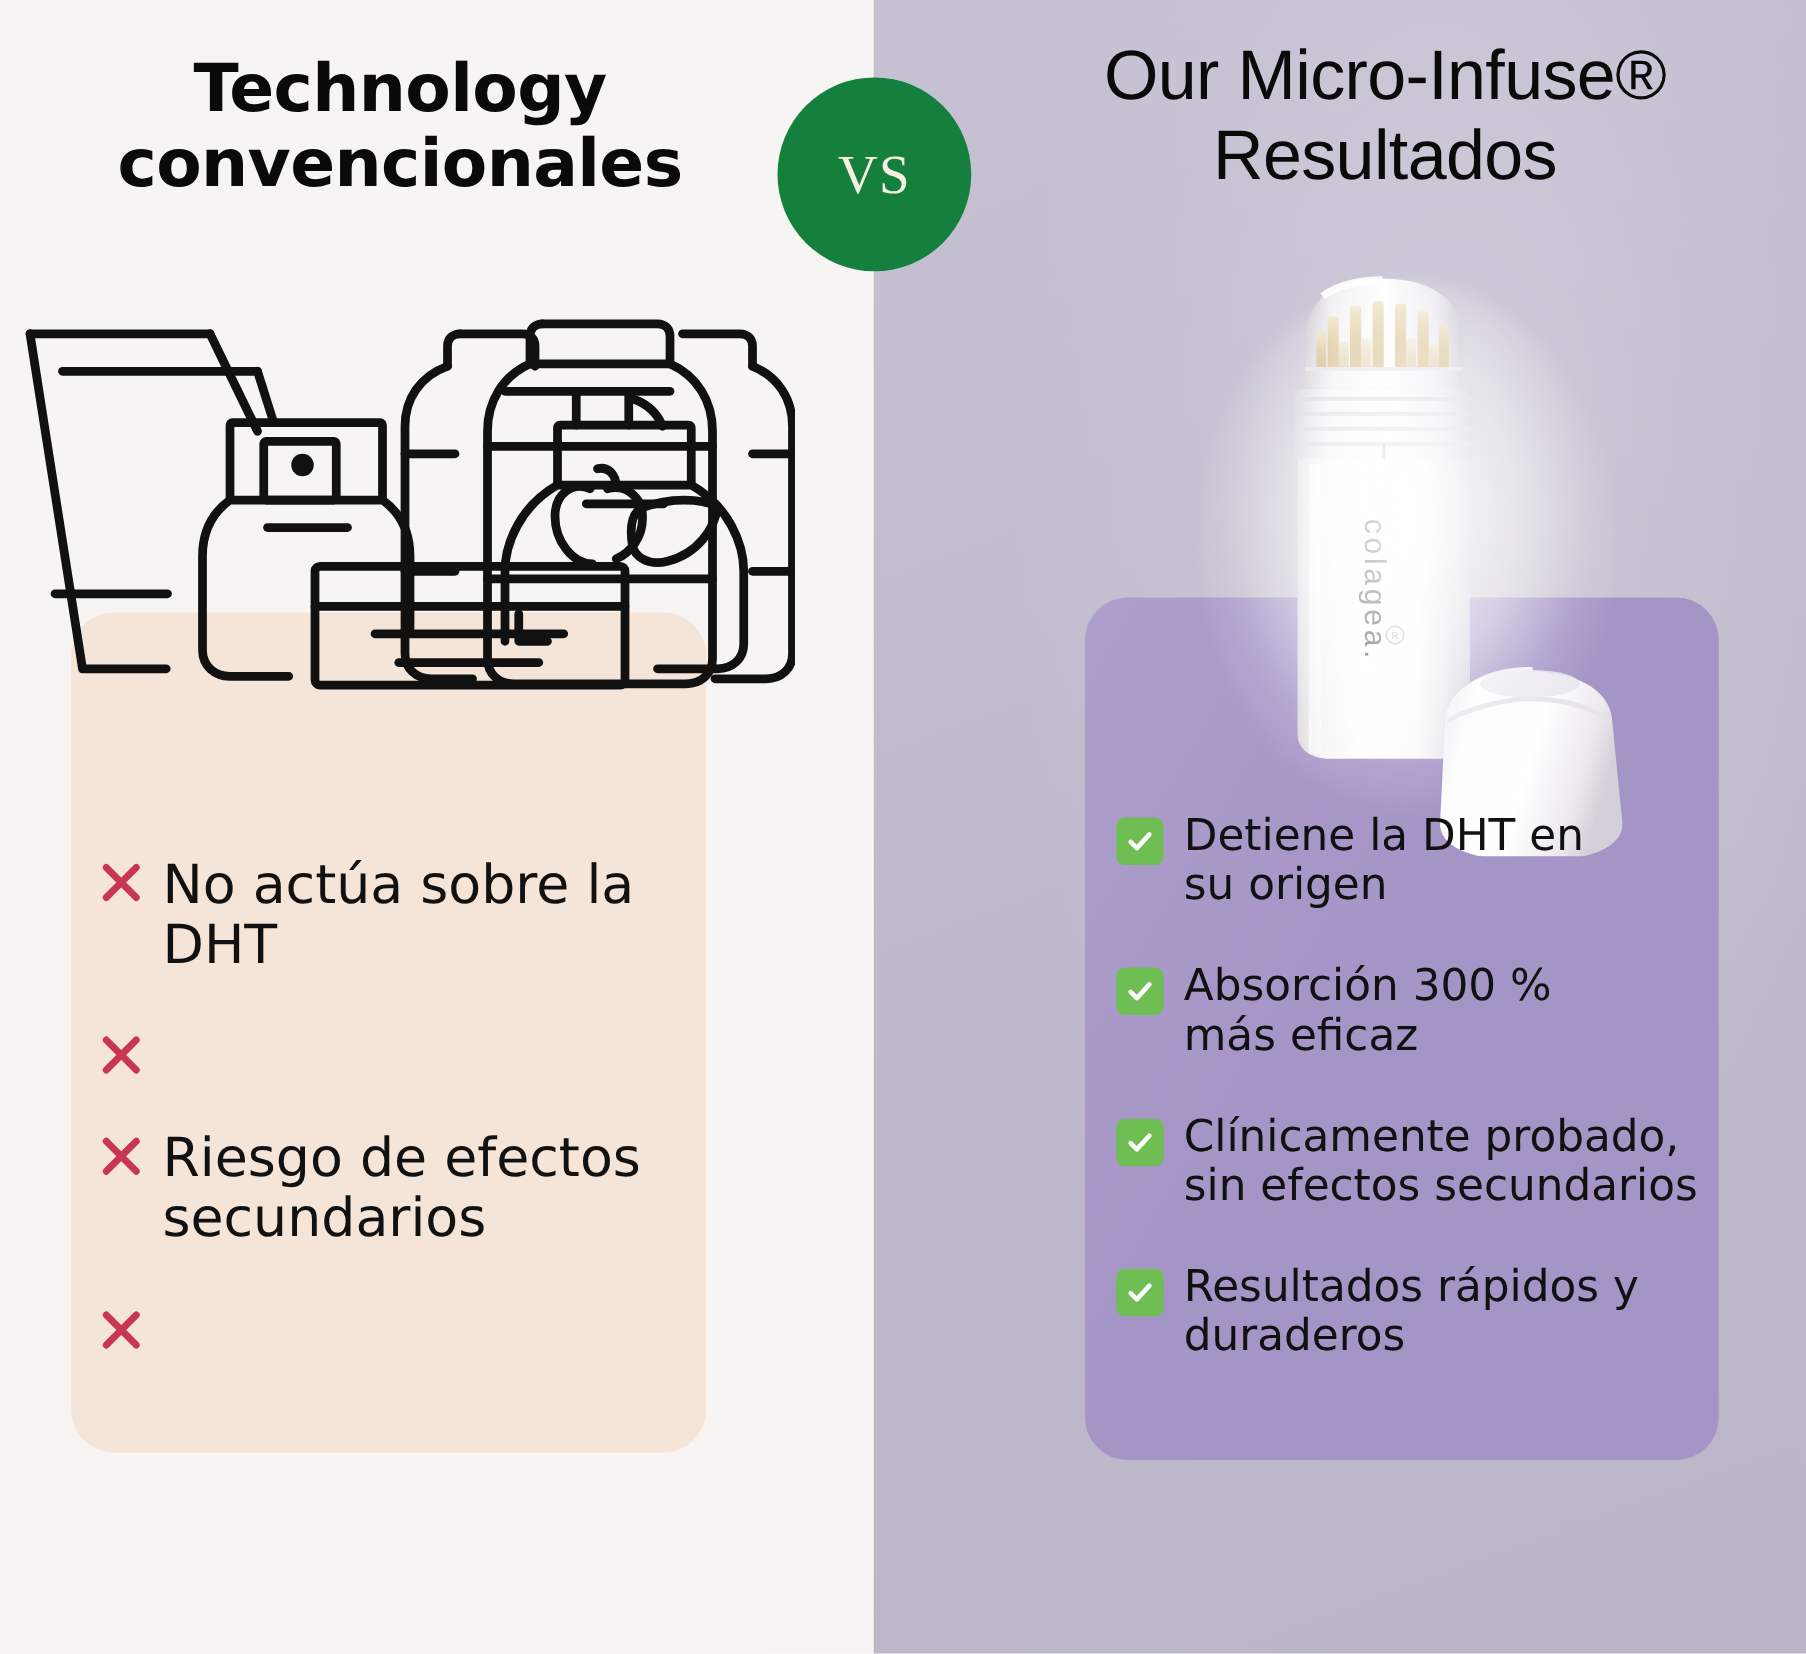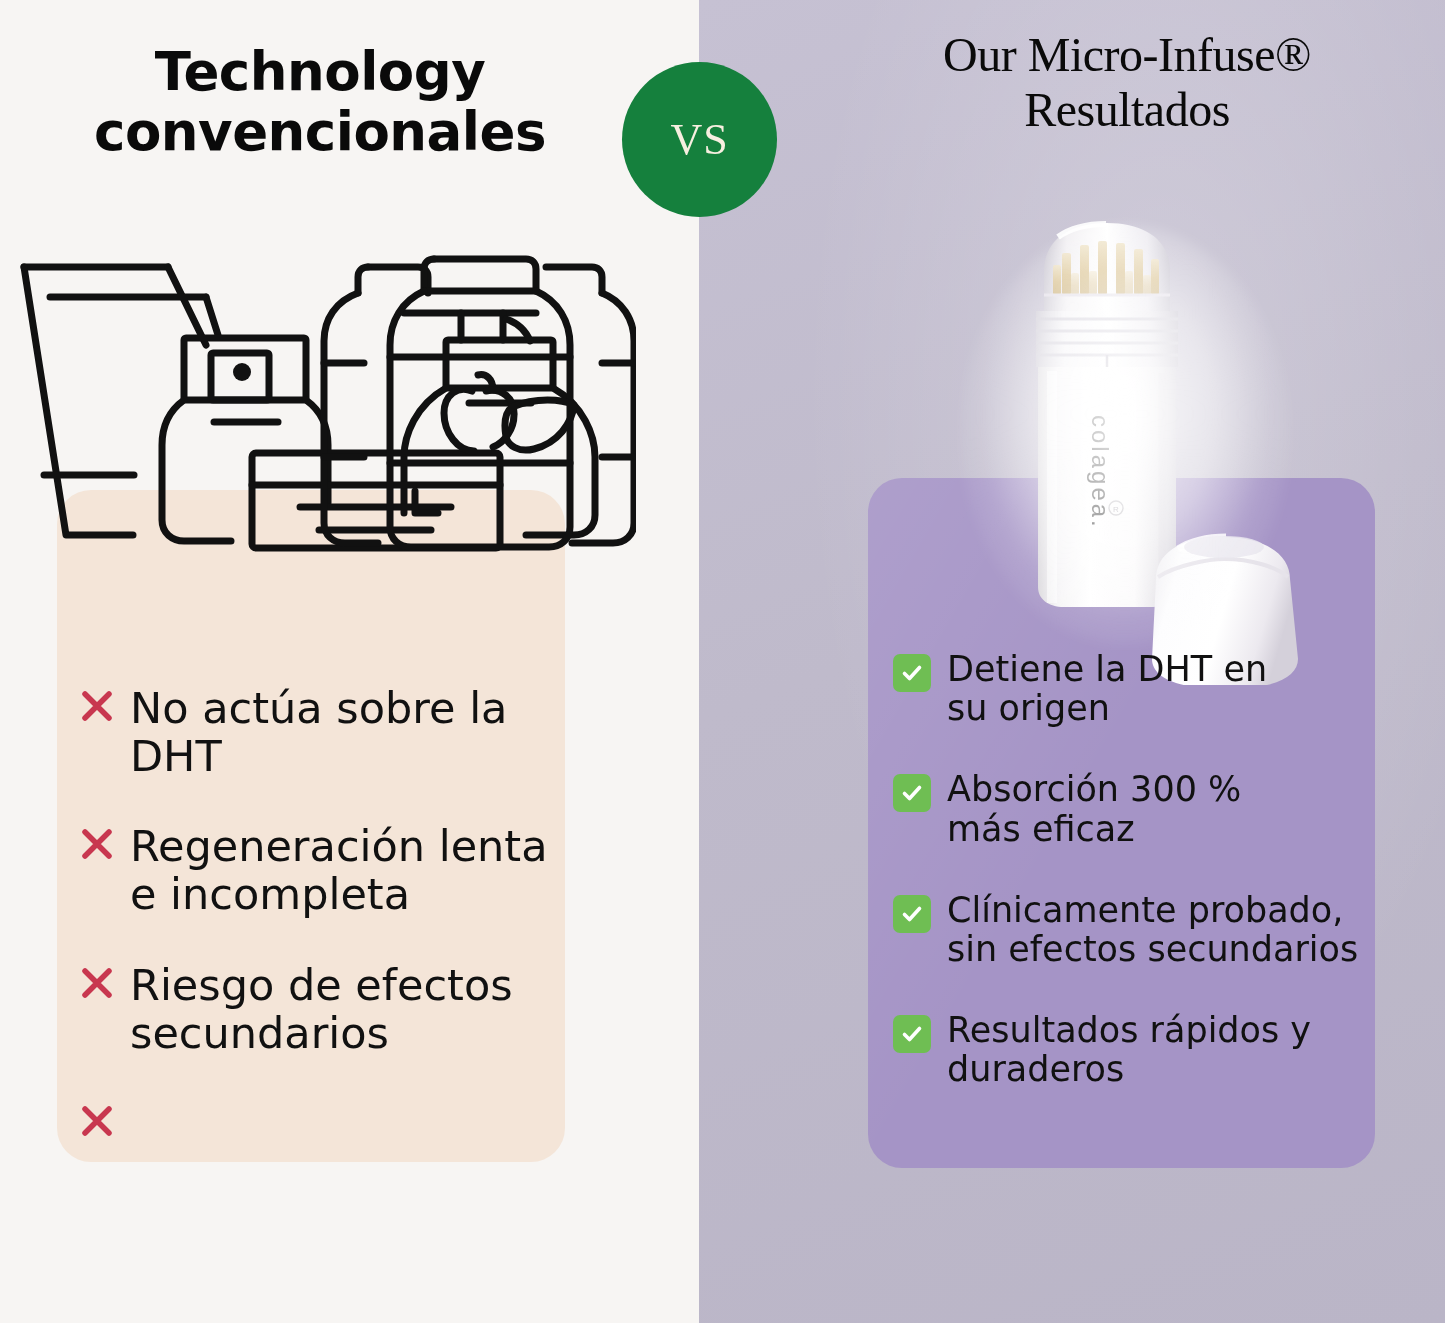"Our Micro-Infuse®" .heading-right { font-family: Liberation Serif, serif -> Liberation Sans, sans-serif; font-size: 48px -> 56px; left: 822px -> 803px }
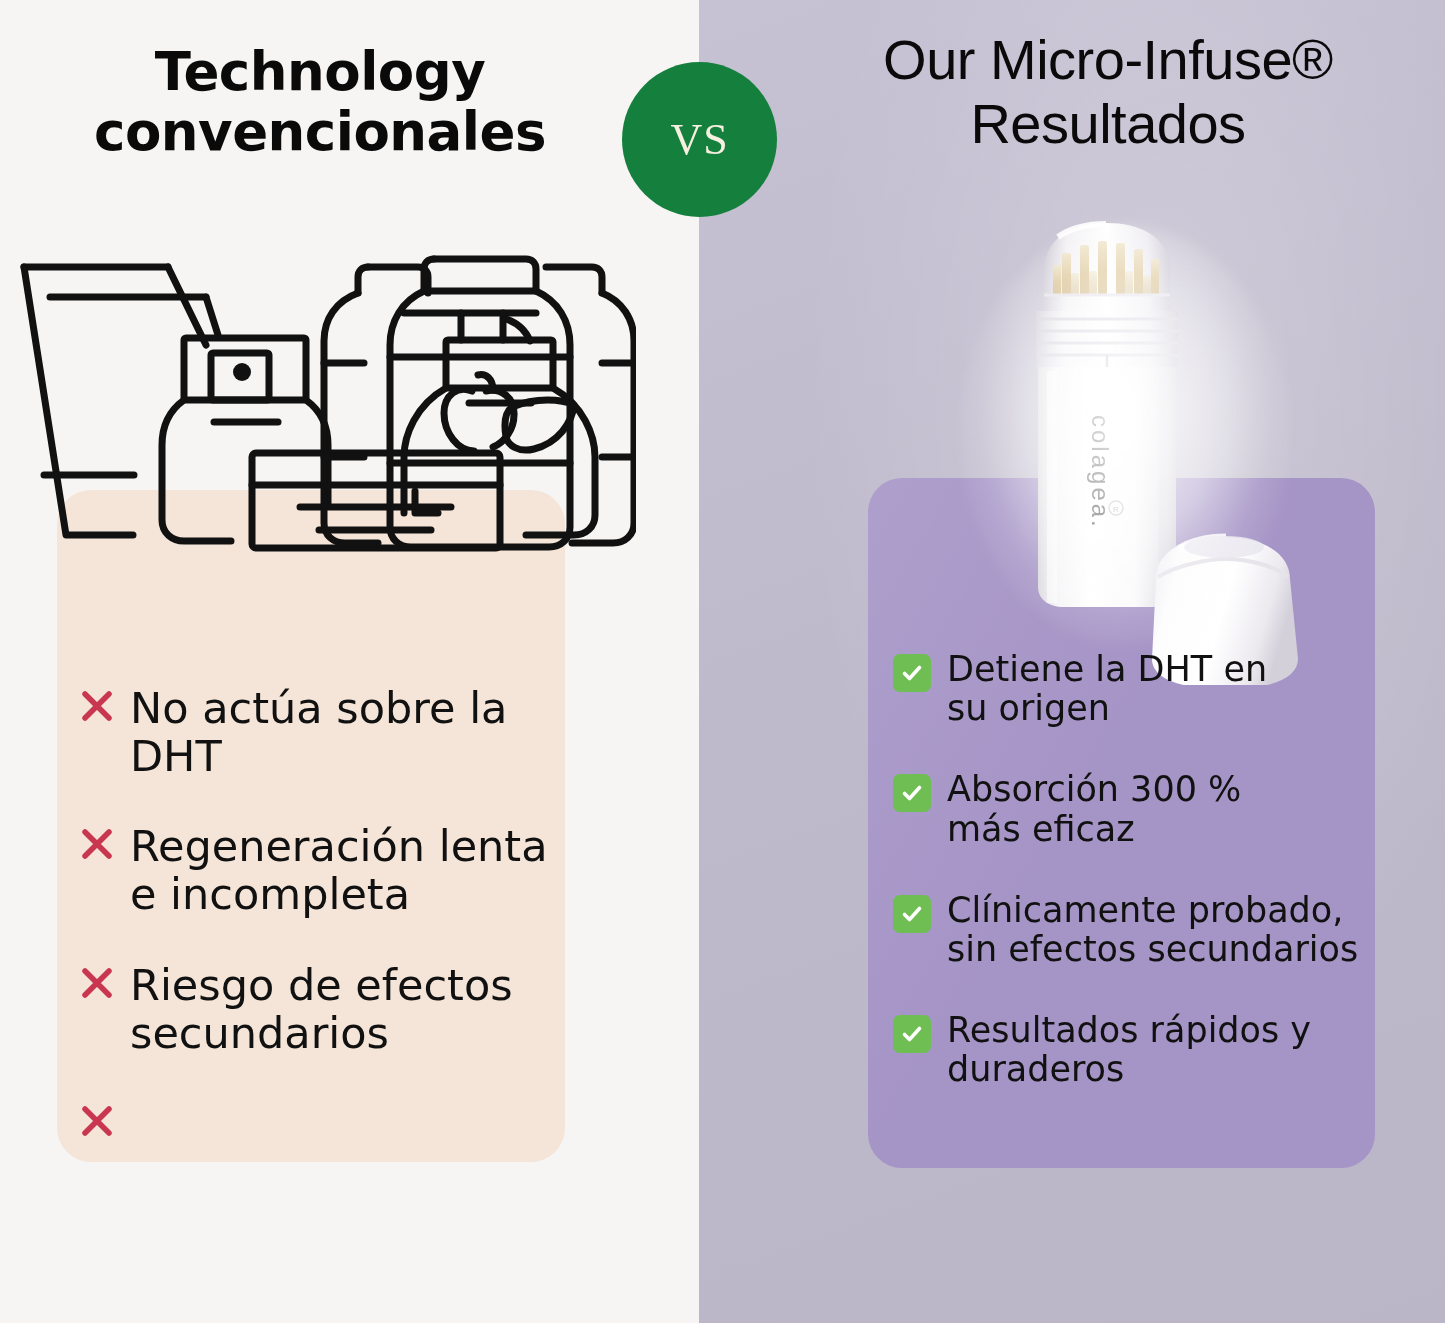"Regeneración lenta" div.row-text { html: <div>Regeneración lenta<br>e incompleta</div> -> none }
